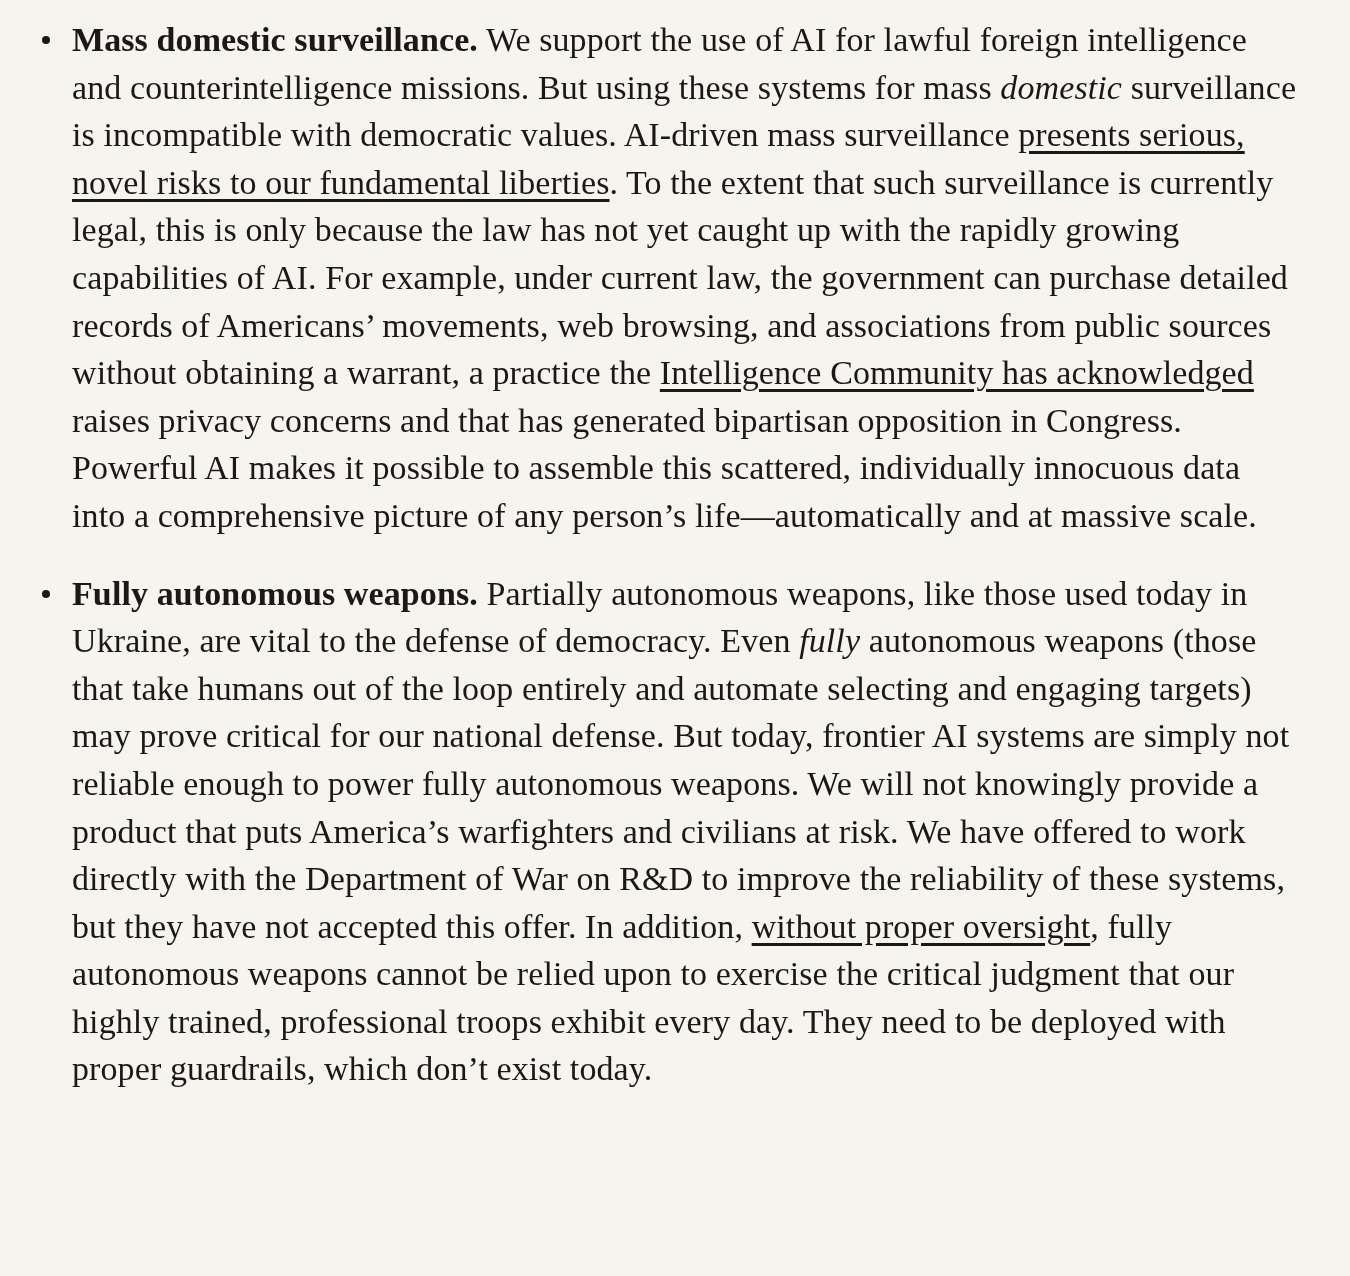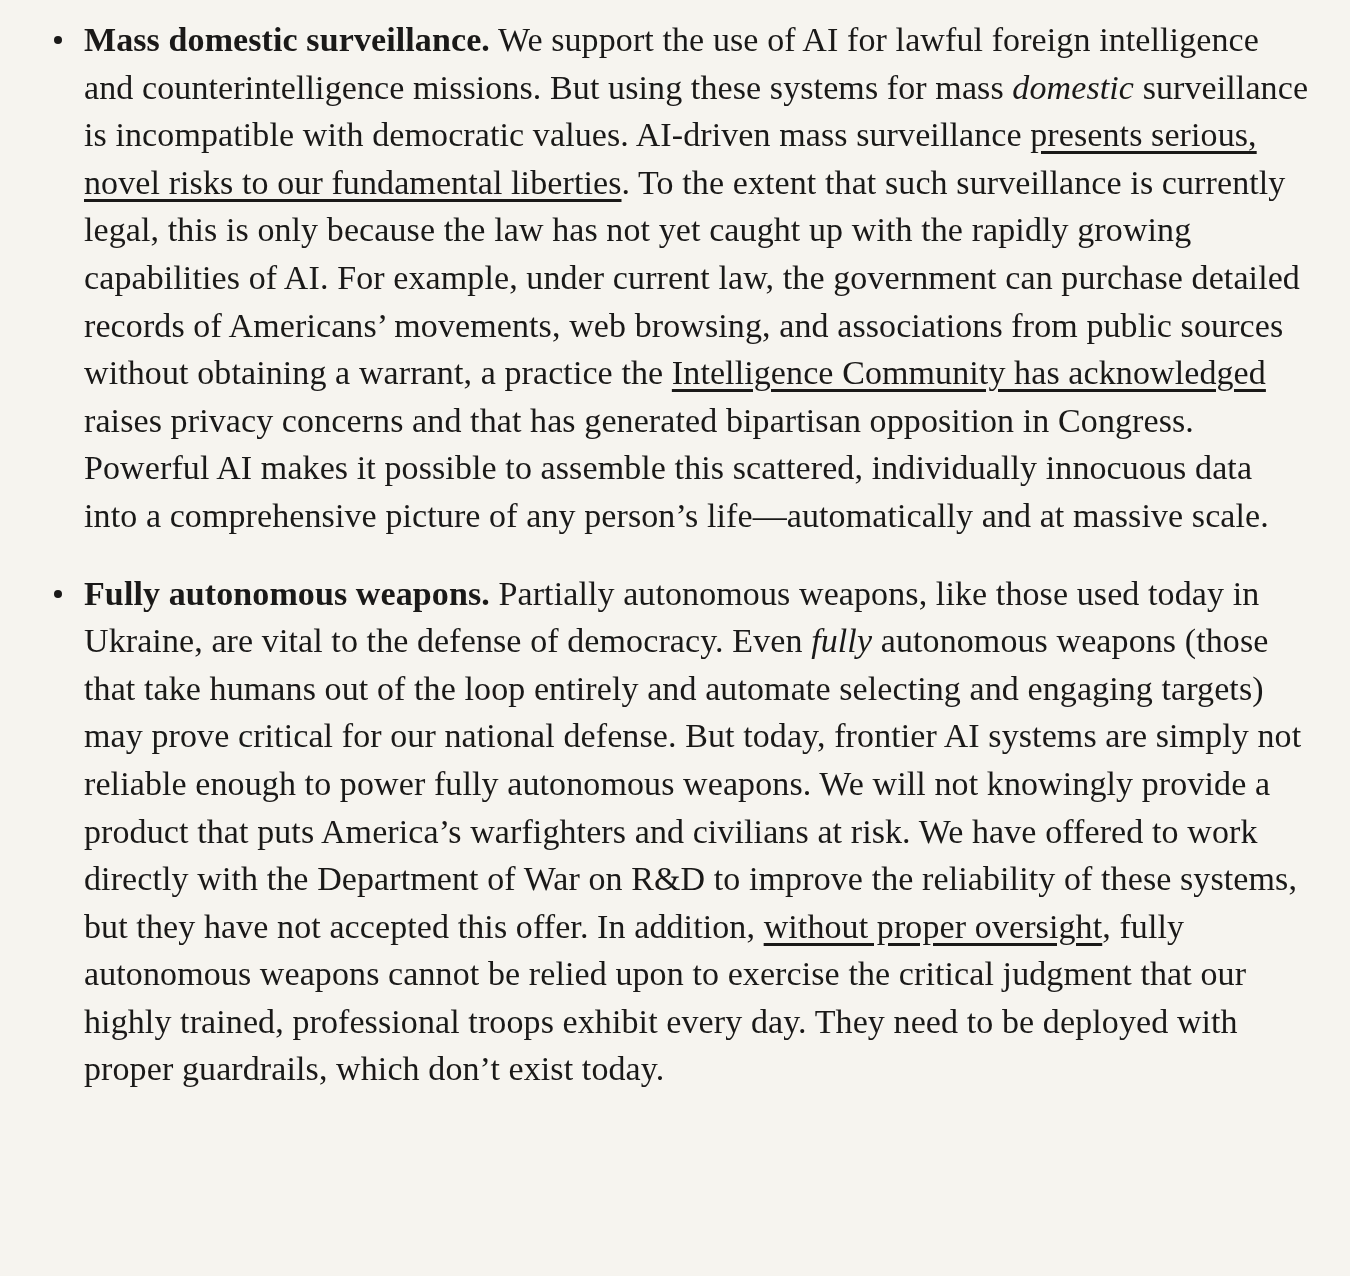"Mass domestic surveillance. We support" ul.bullet-list { padding: 16px 38px 0 52px -> 16px 38px 0 40px }
